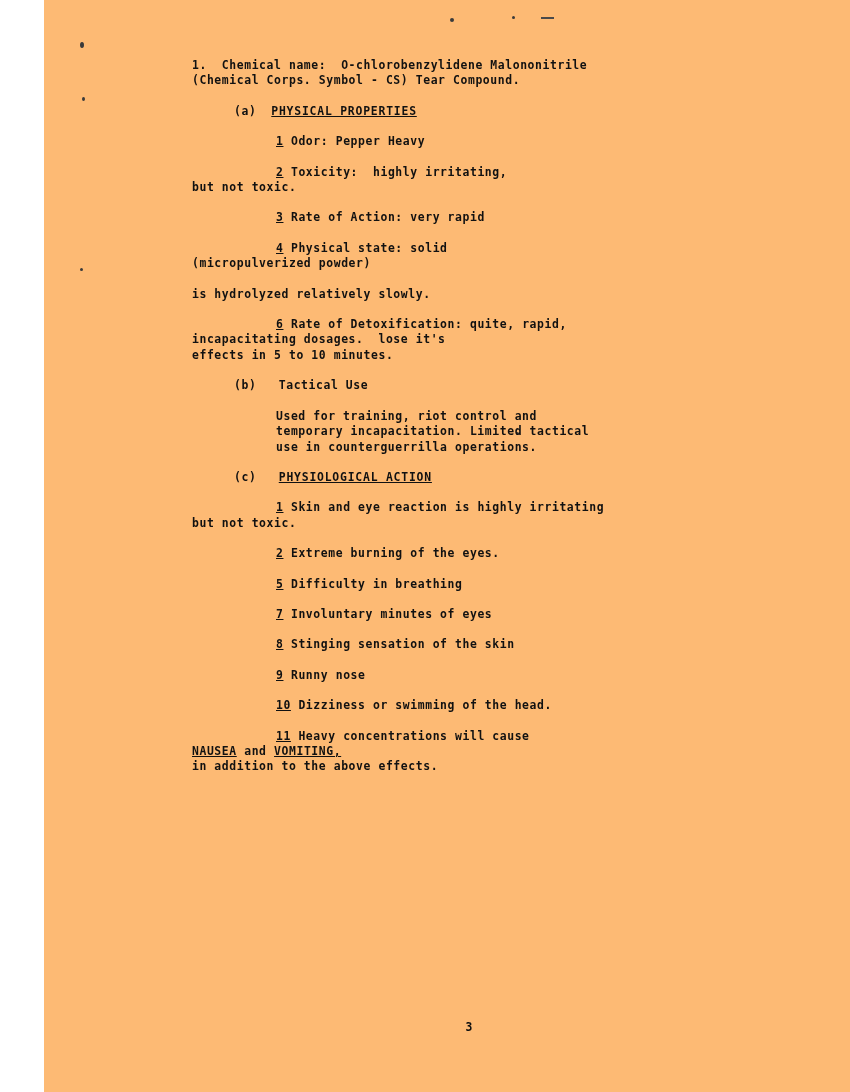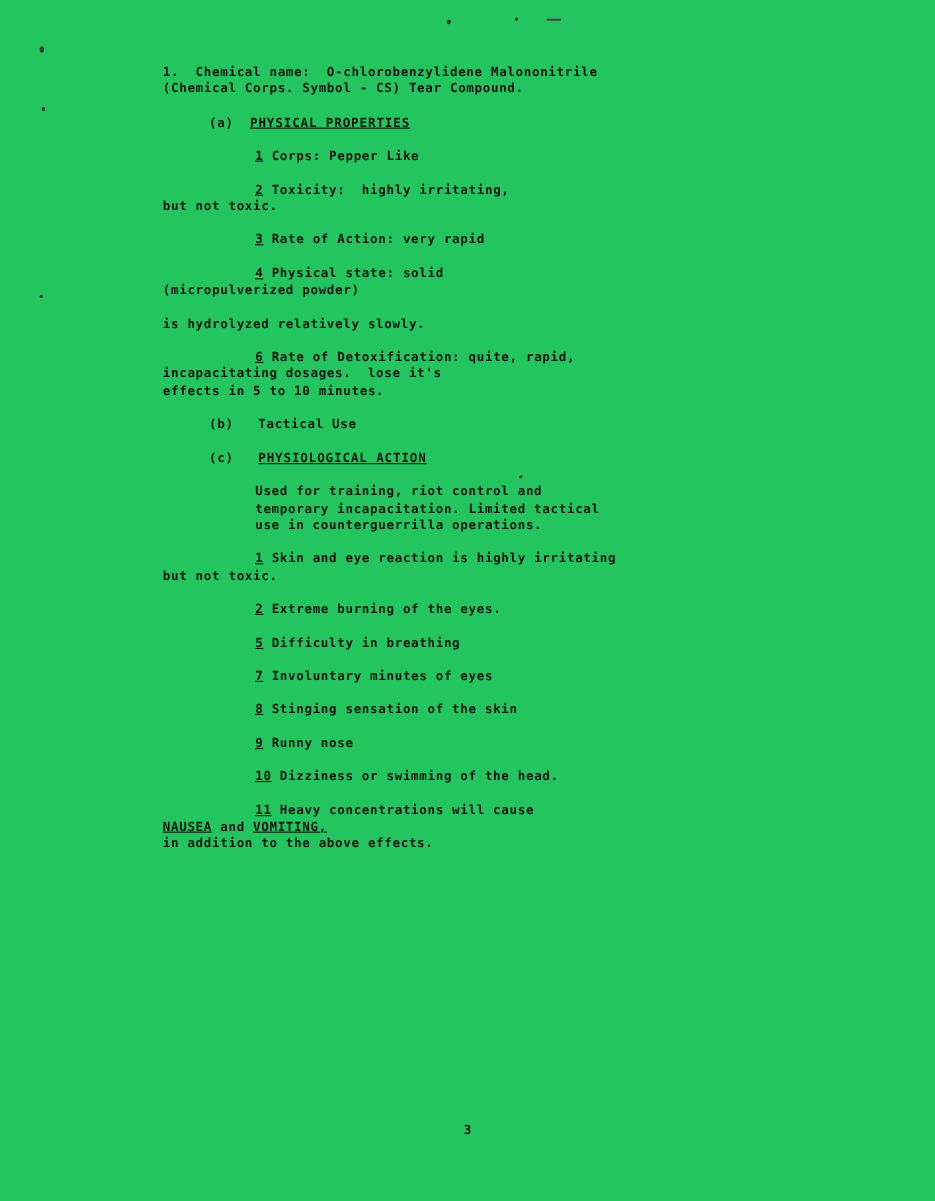"1. Chemical name: O-chlorobenzylidene" .page { background: #22c55e -> #fdba74; margin-left: none -> 44px }
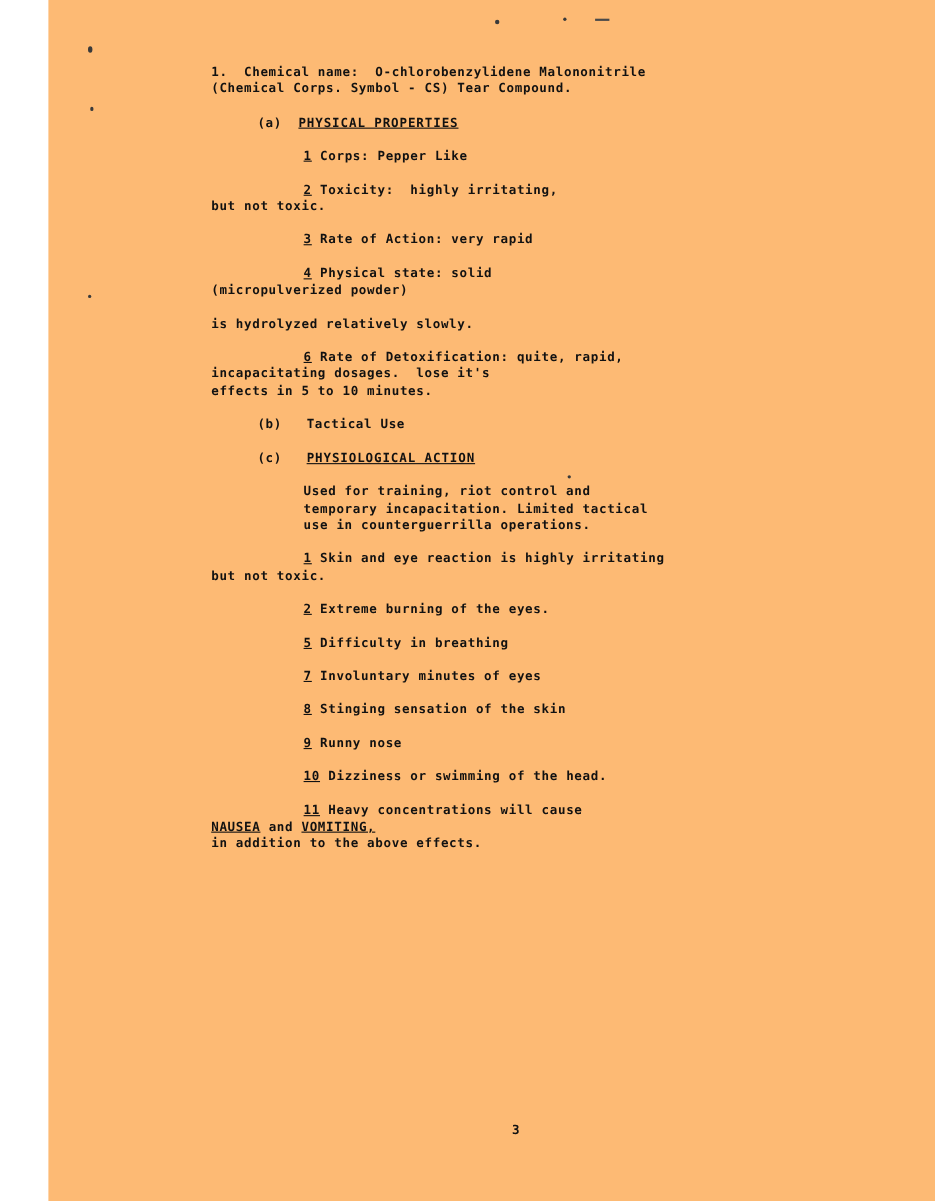"Corps: Pepper Like" span { text: Corps: Pepper Like -> Odor: Pepper Heavy }
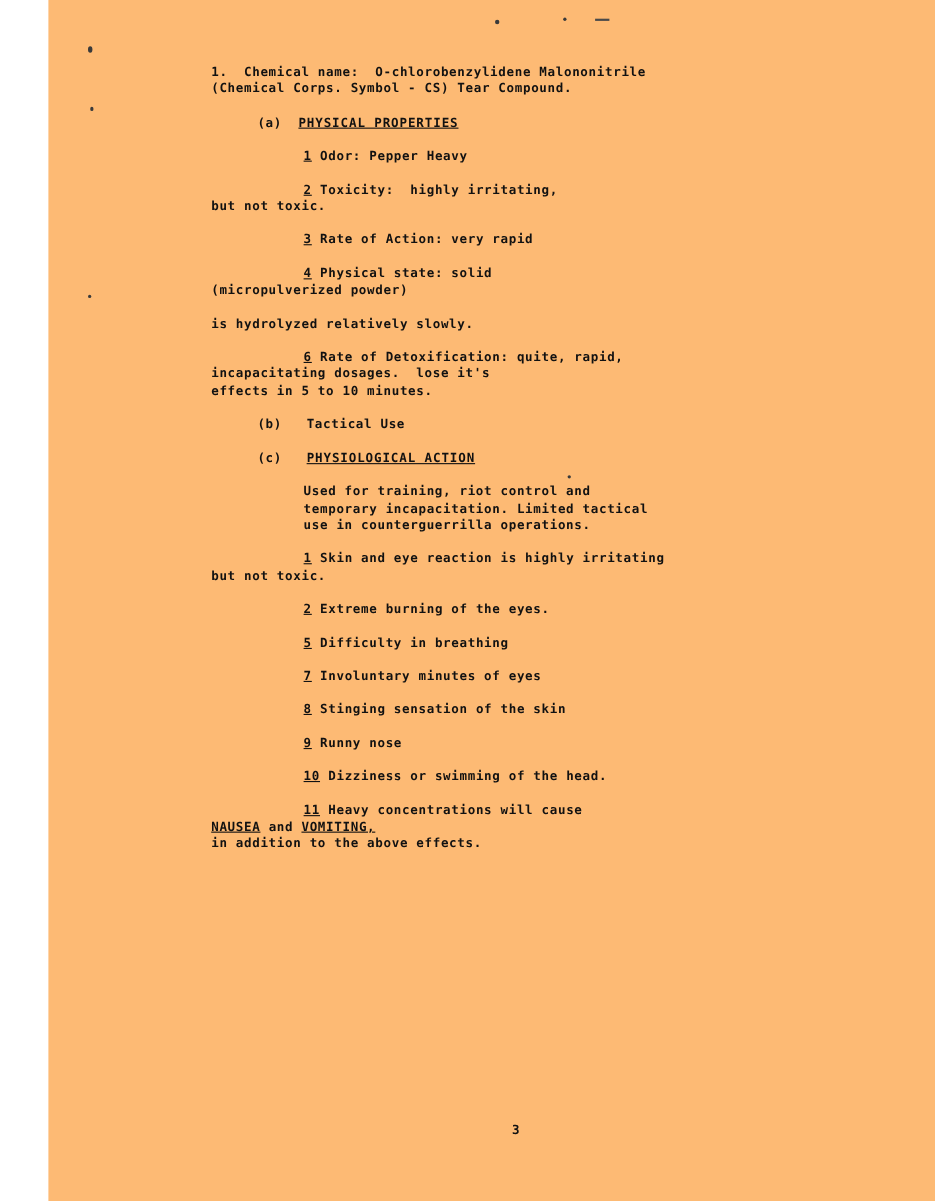"(c) PHYSIOLOGICAL ACTION" div.blk { order: before "Used for training, riot control" -> after "Used for training, riot control" }
